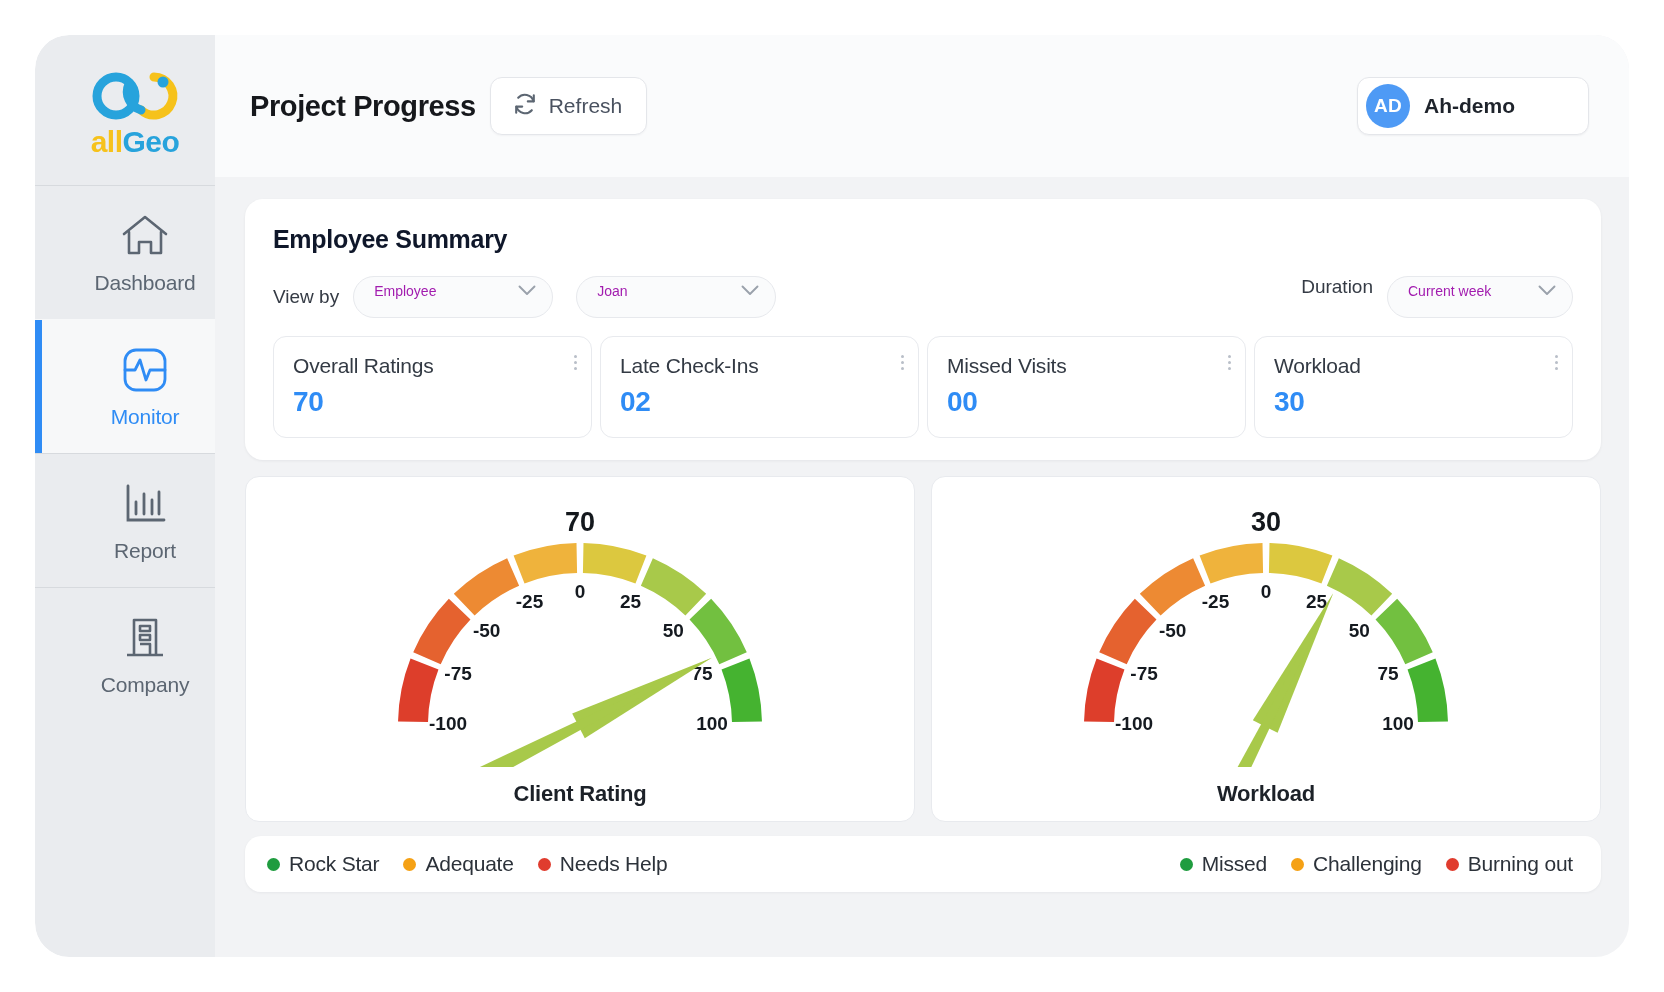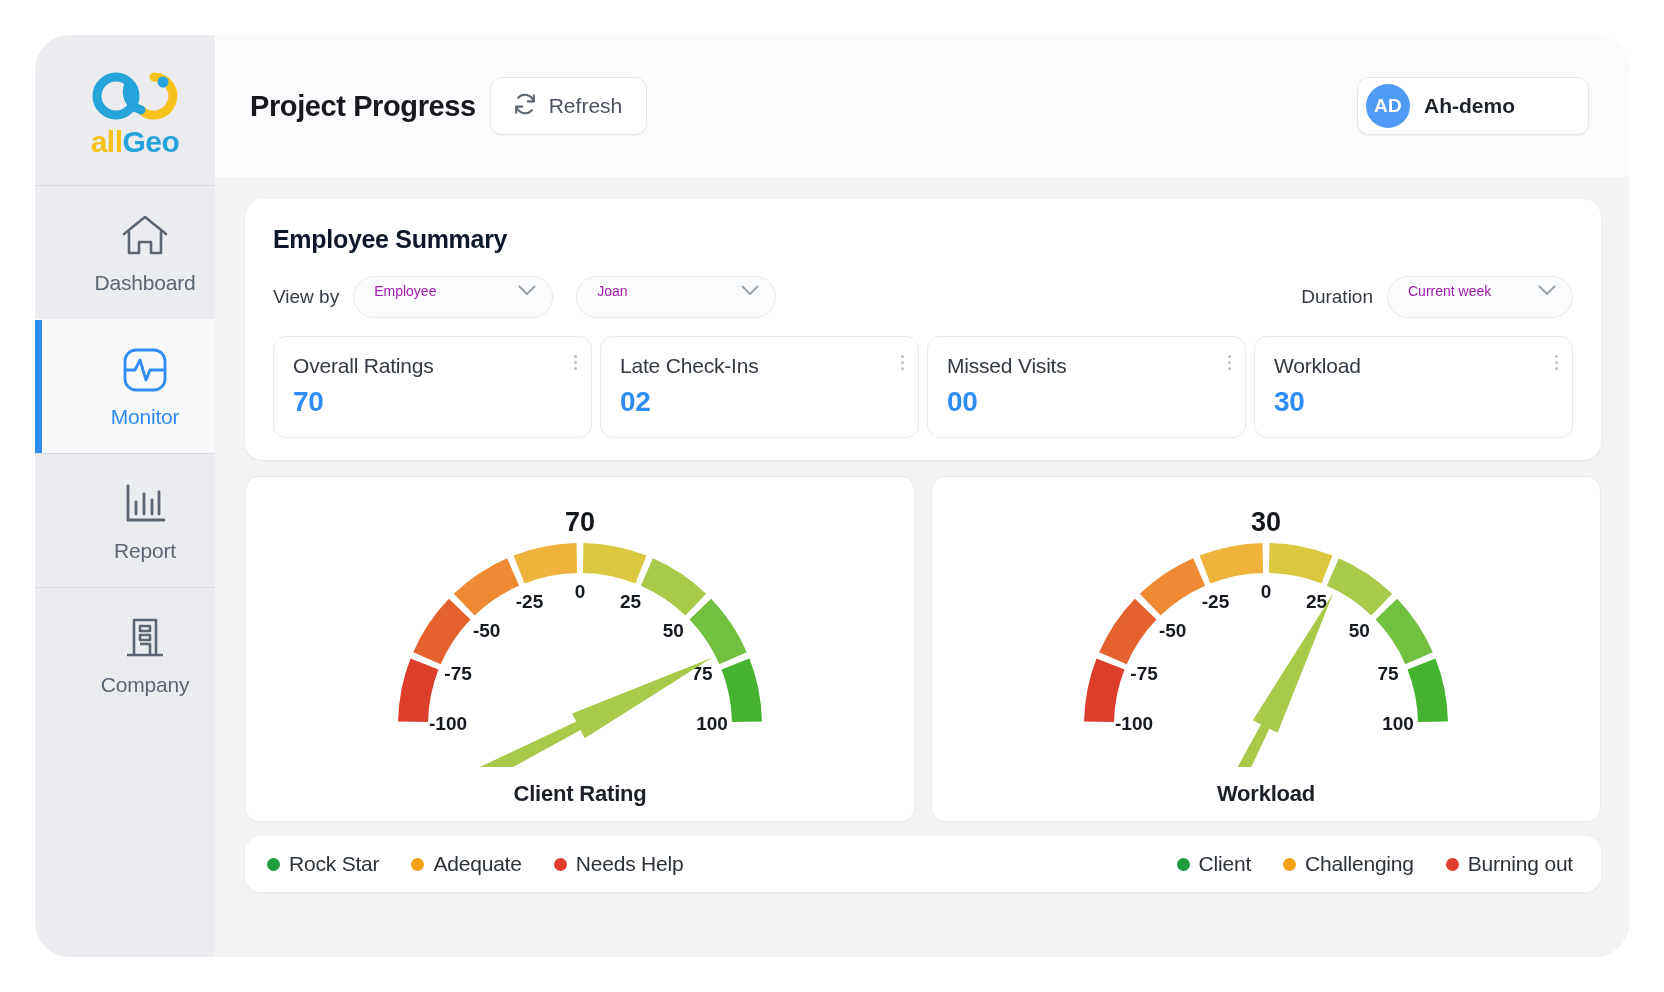"Duration" .duration-group { align-items: center -> none }
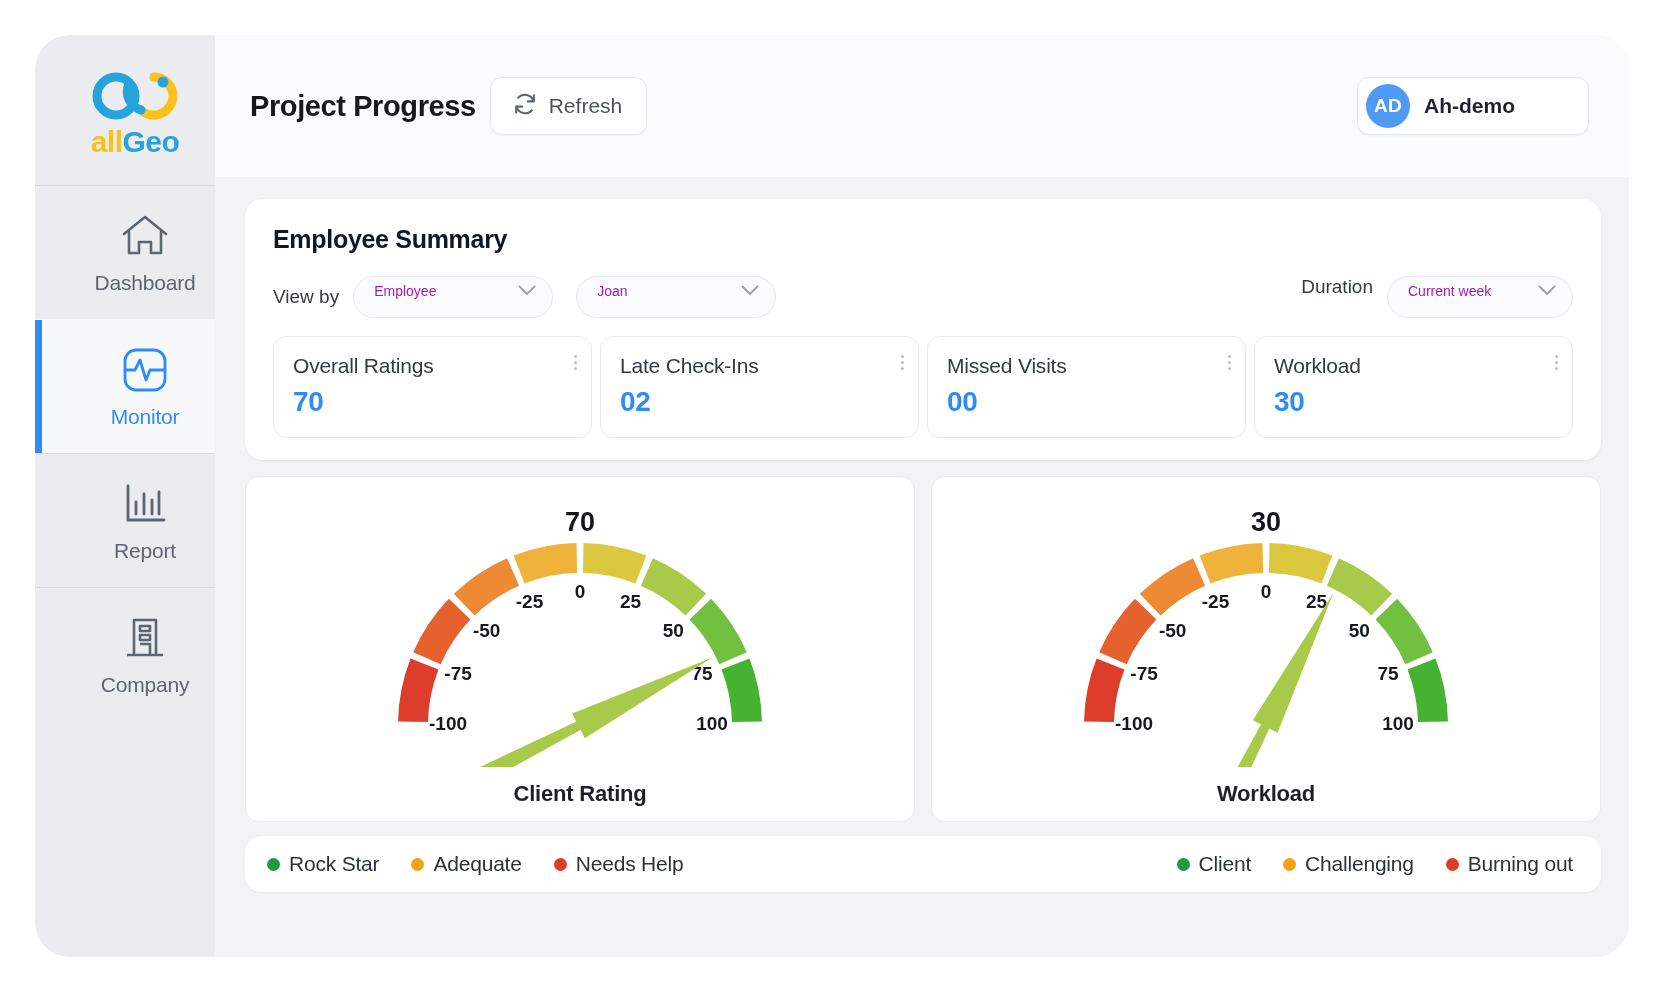"Rock Star" .legend-group { gap: 32px -> 24px }
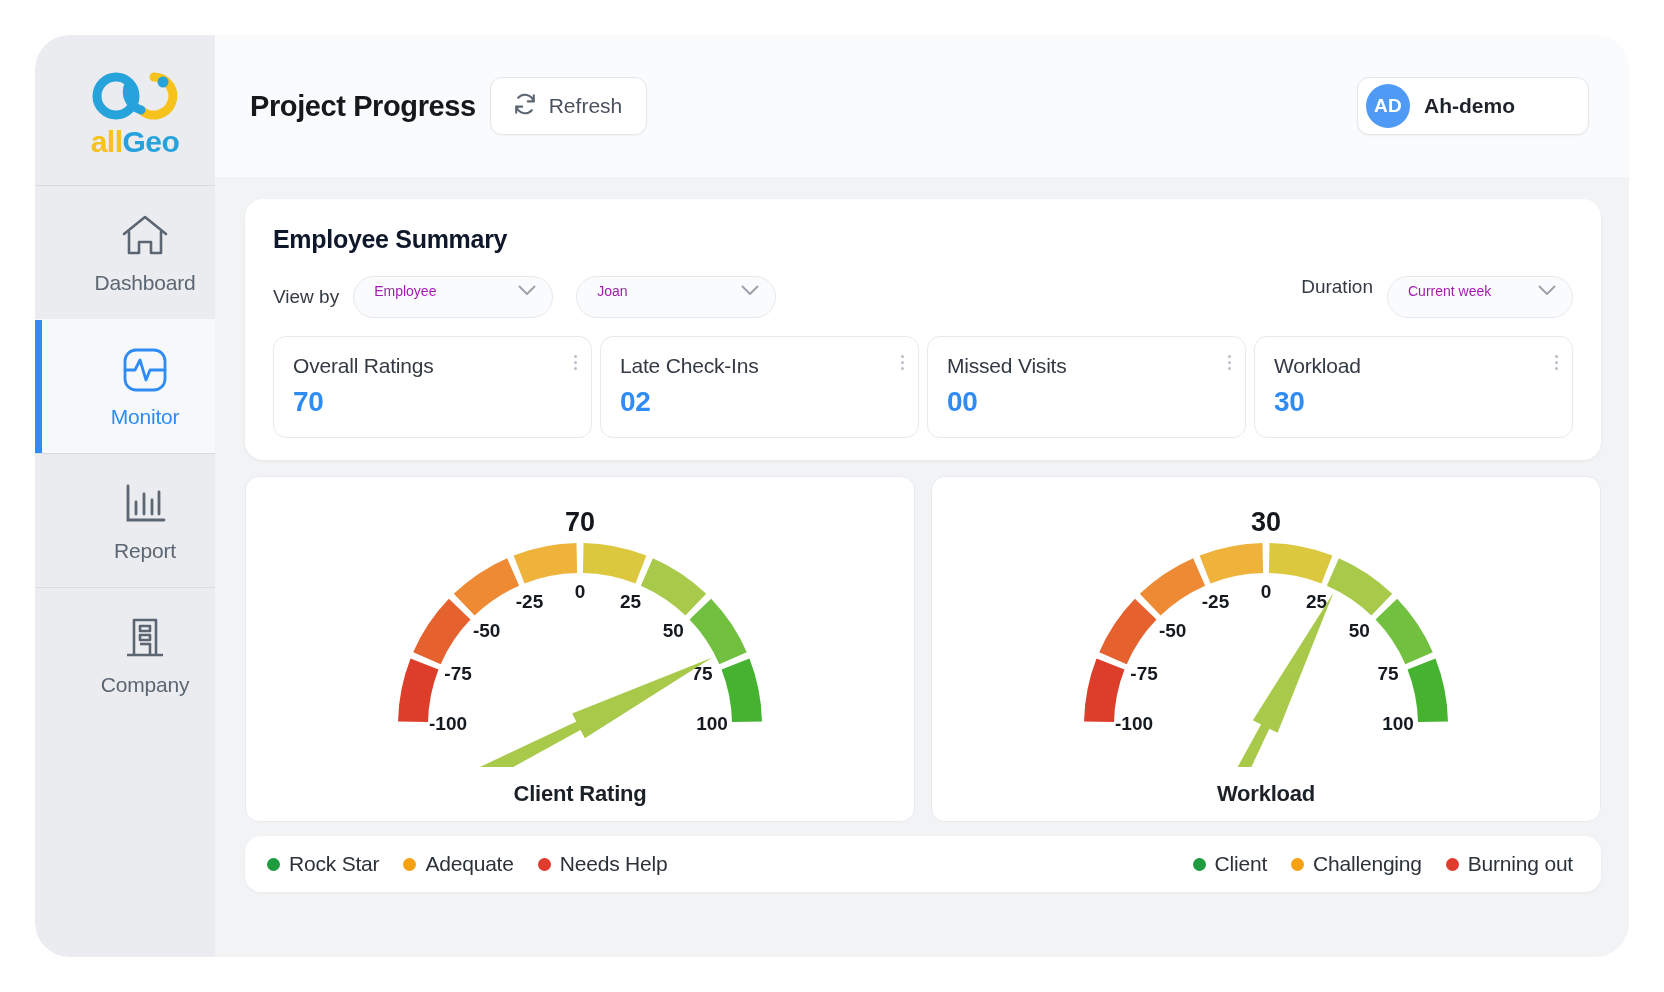"Client" span.legend-text { text: Client -> Missed }
